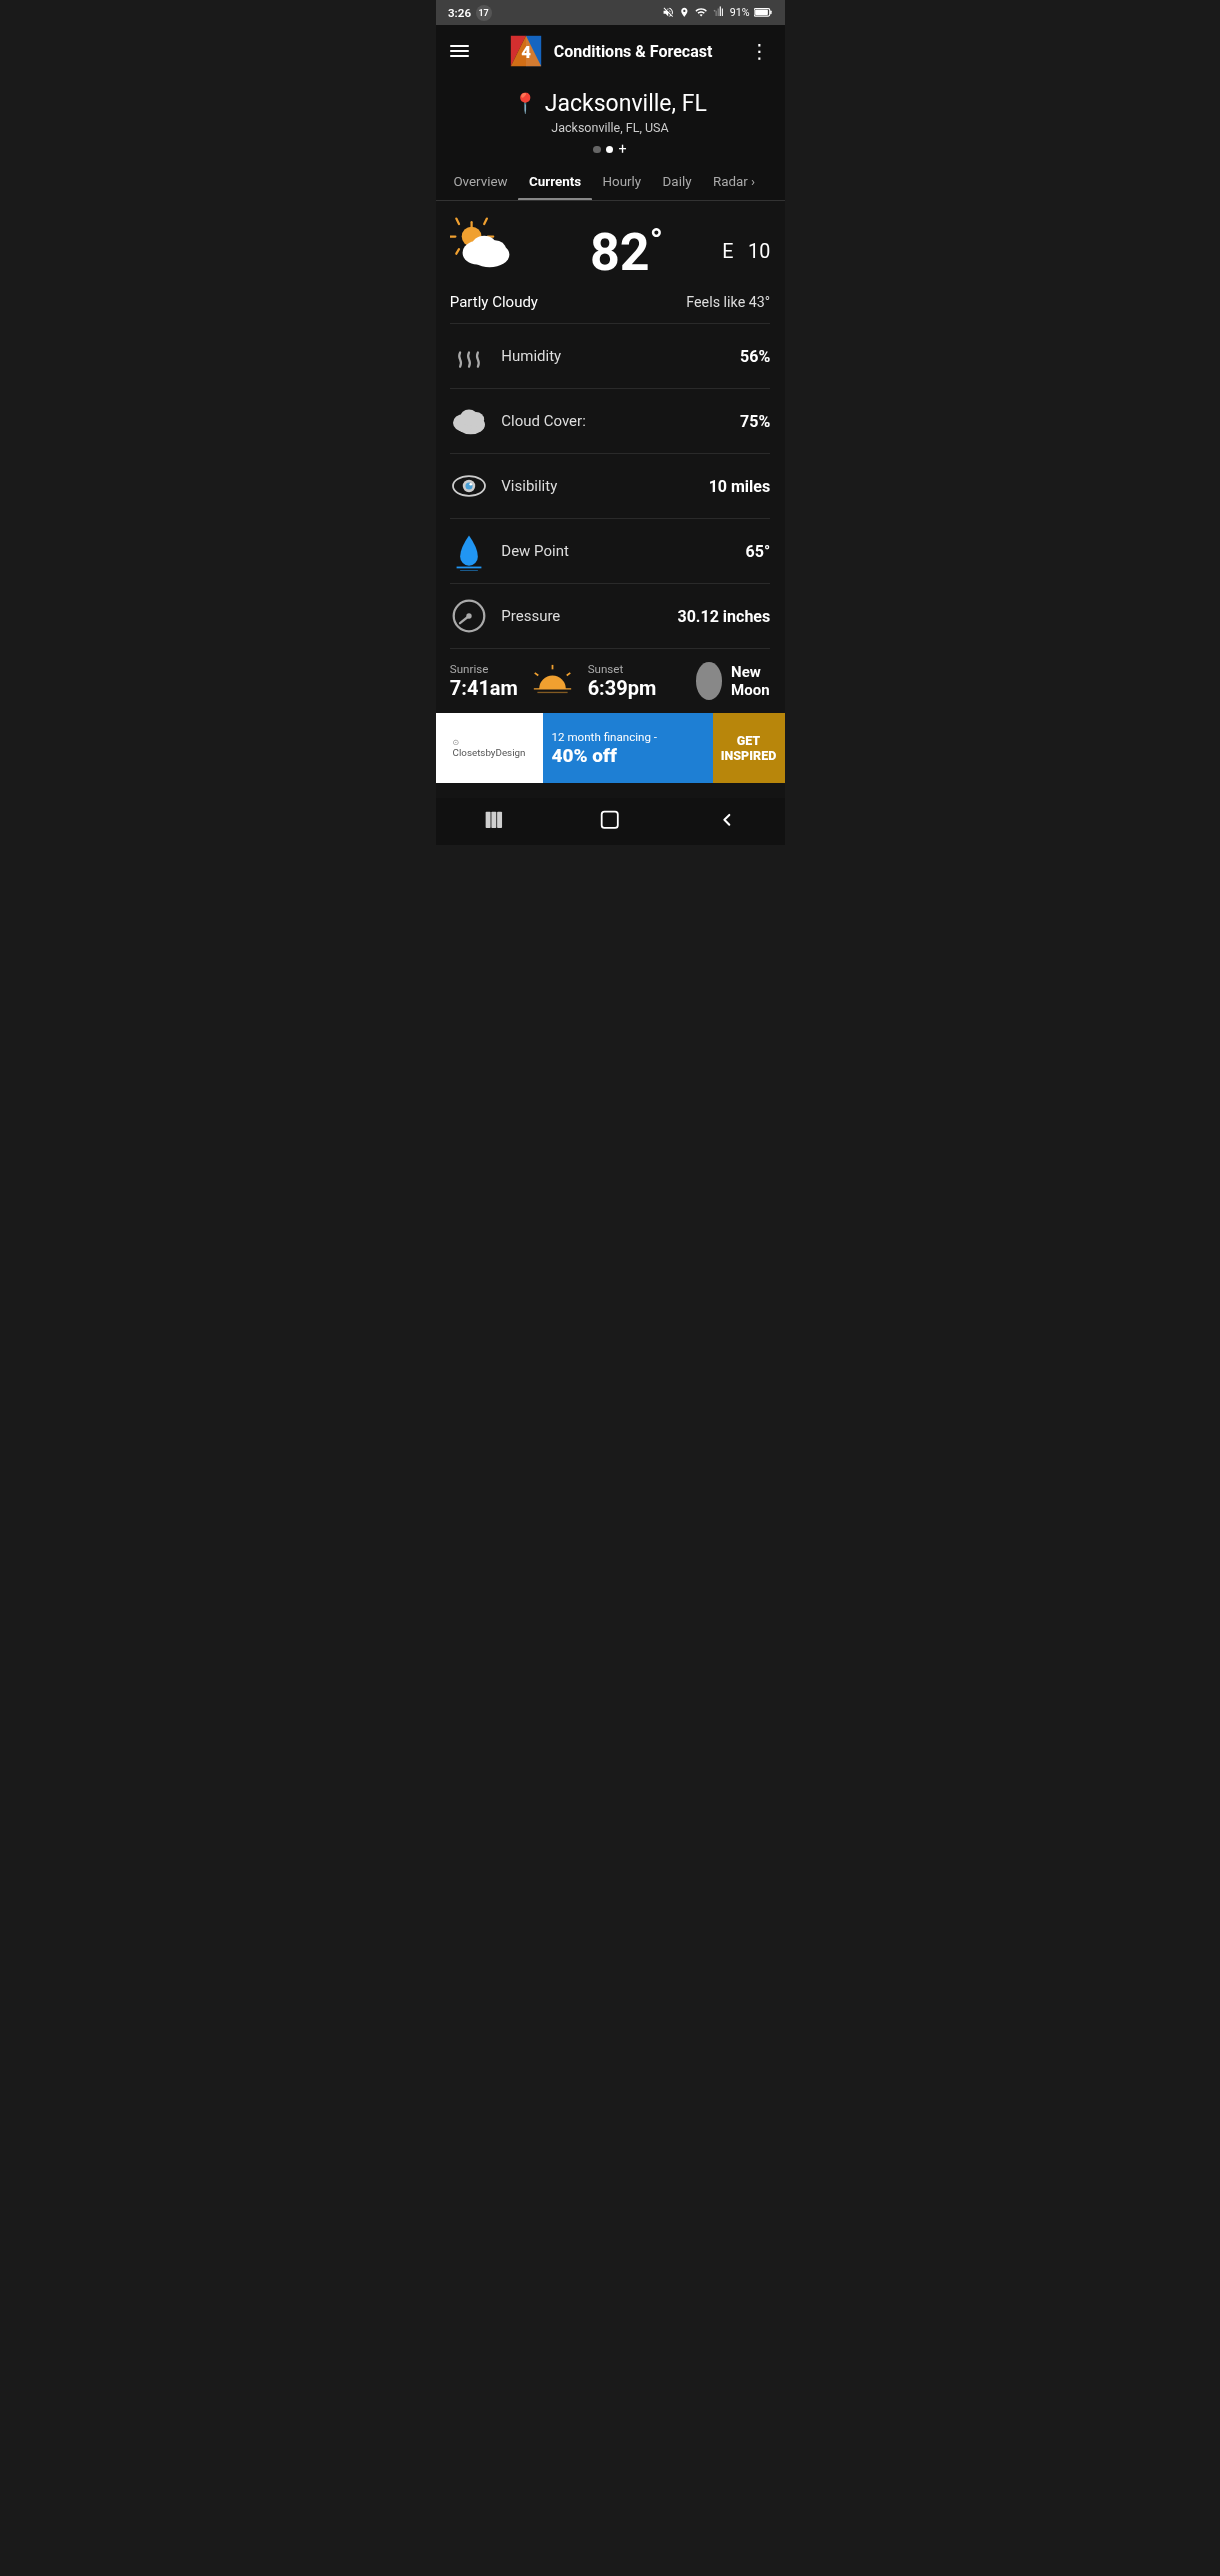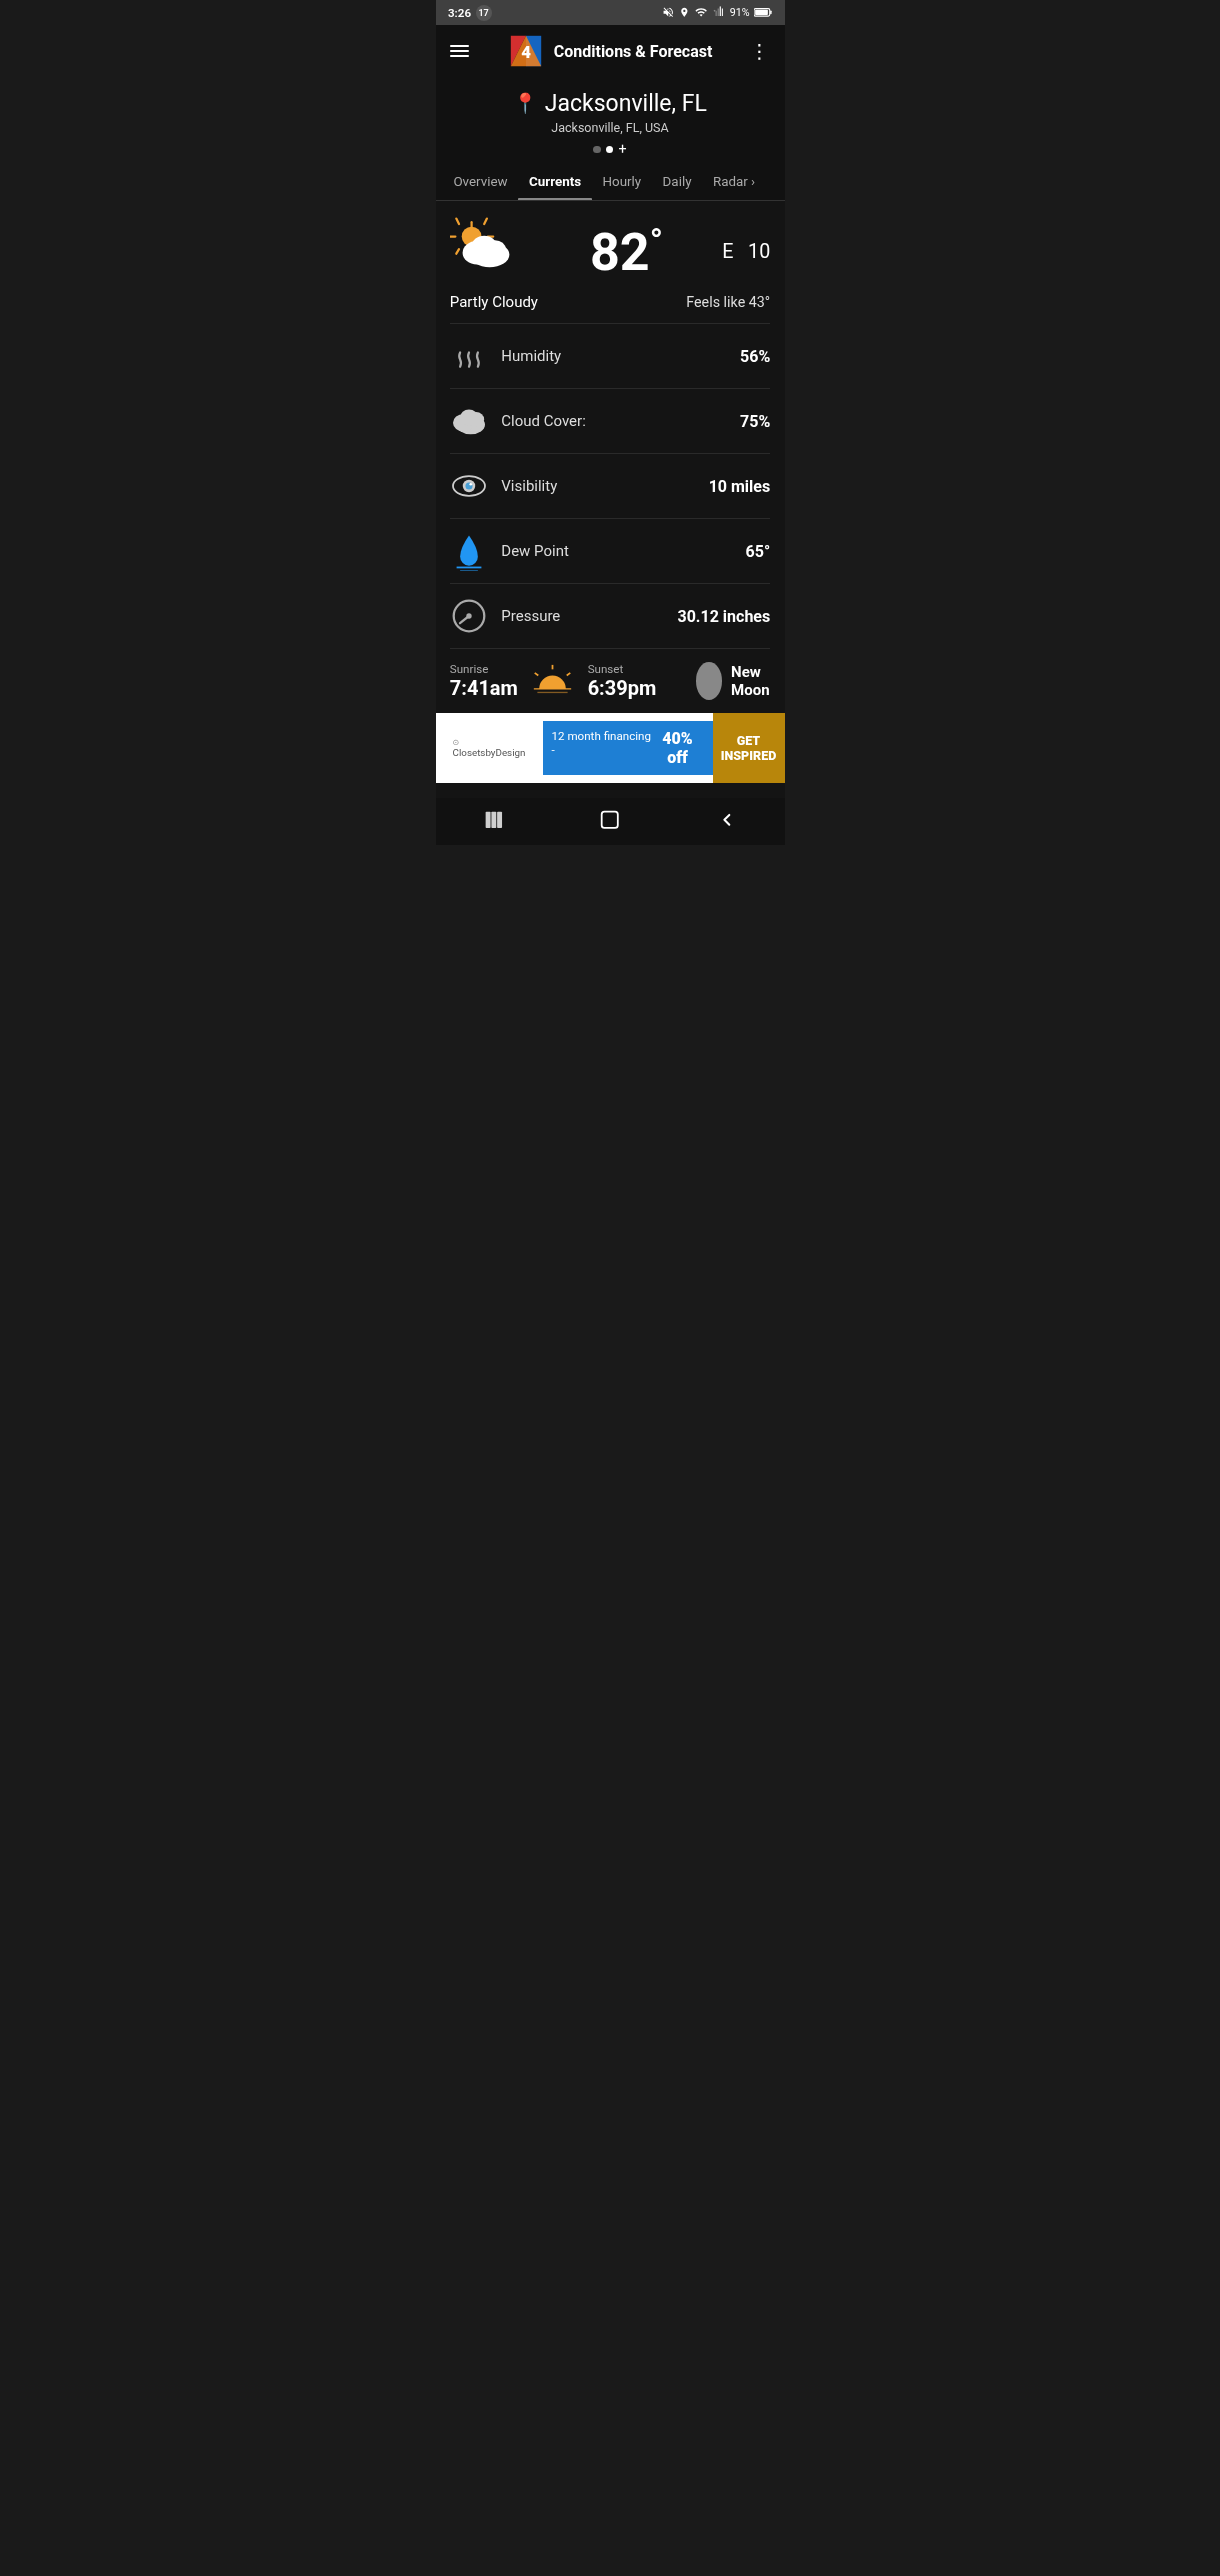"12 month financing -" .ad-center { flex-direction: none -> column; height: 54px -> 70px }
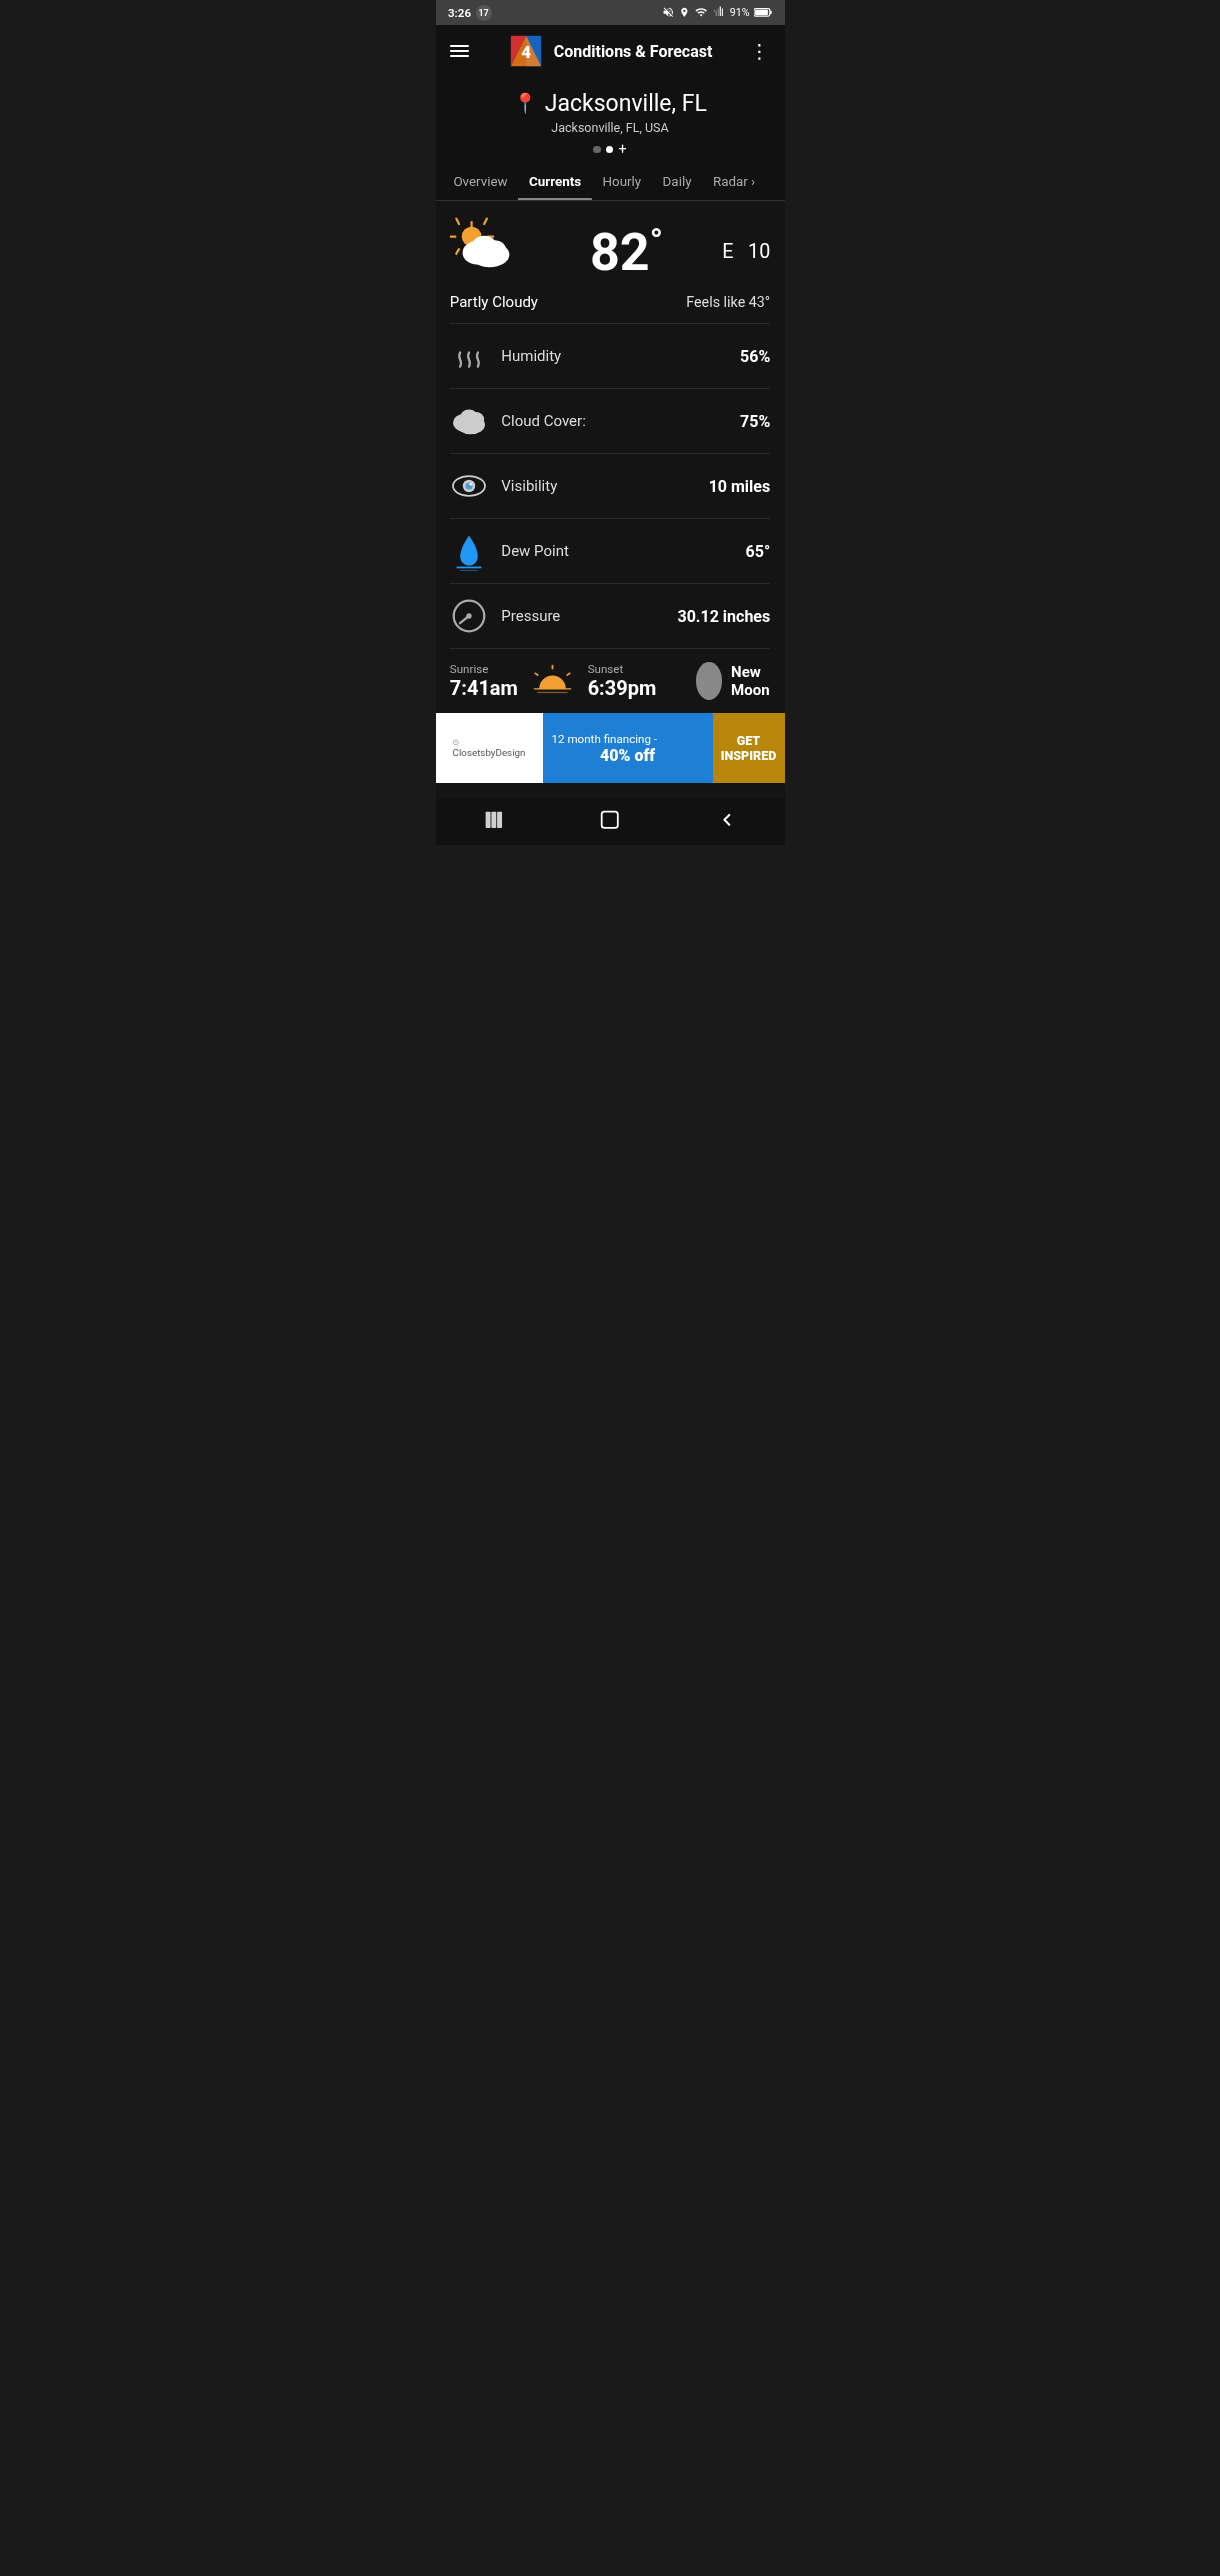"40% off" .ad-center-text2 { font-size: 16px -> 19px; text-align: center -> none }
